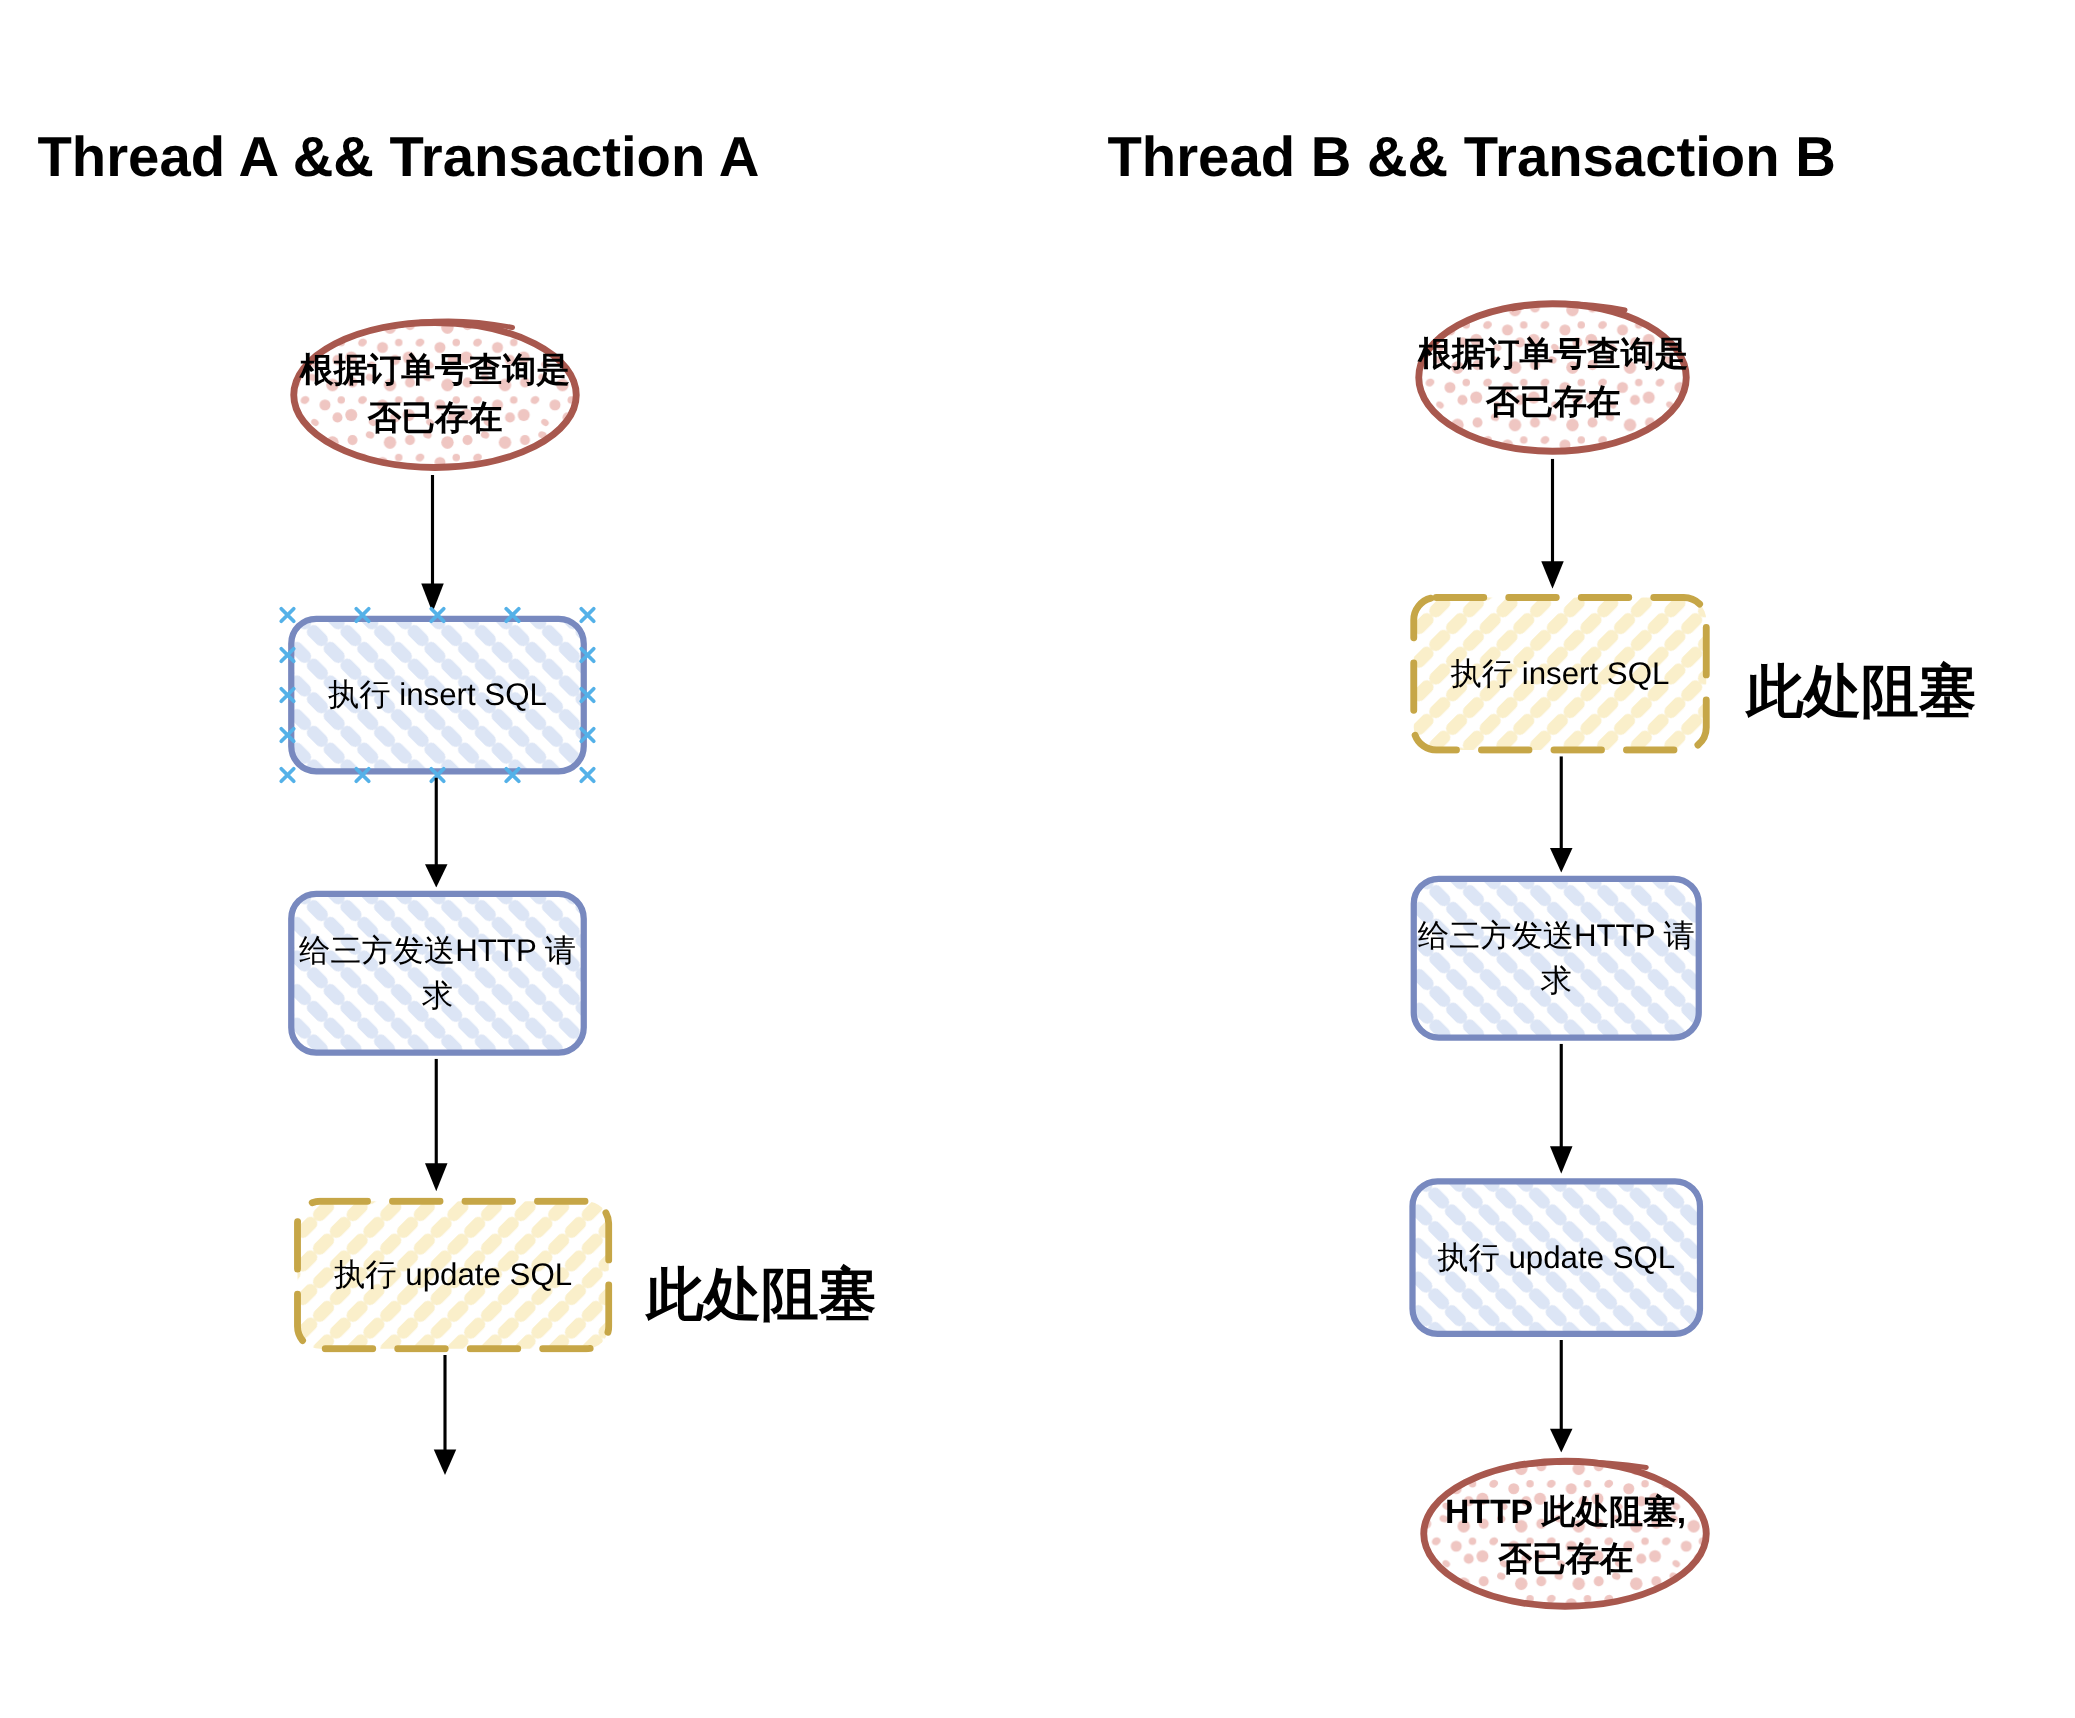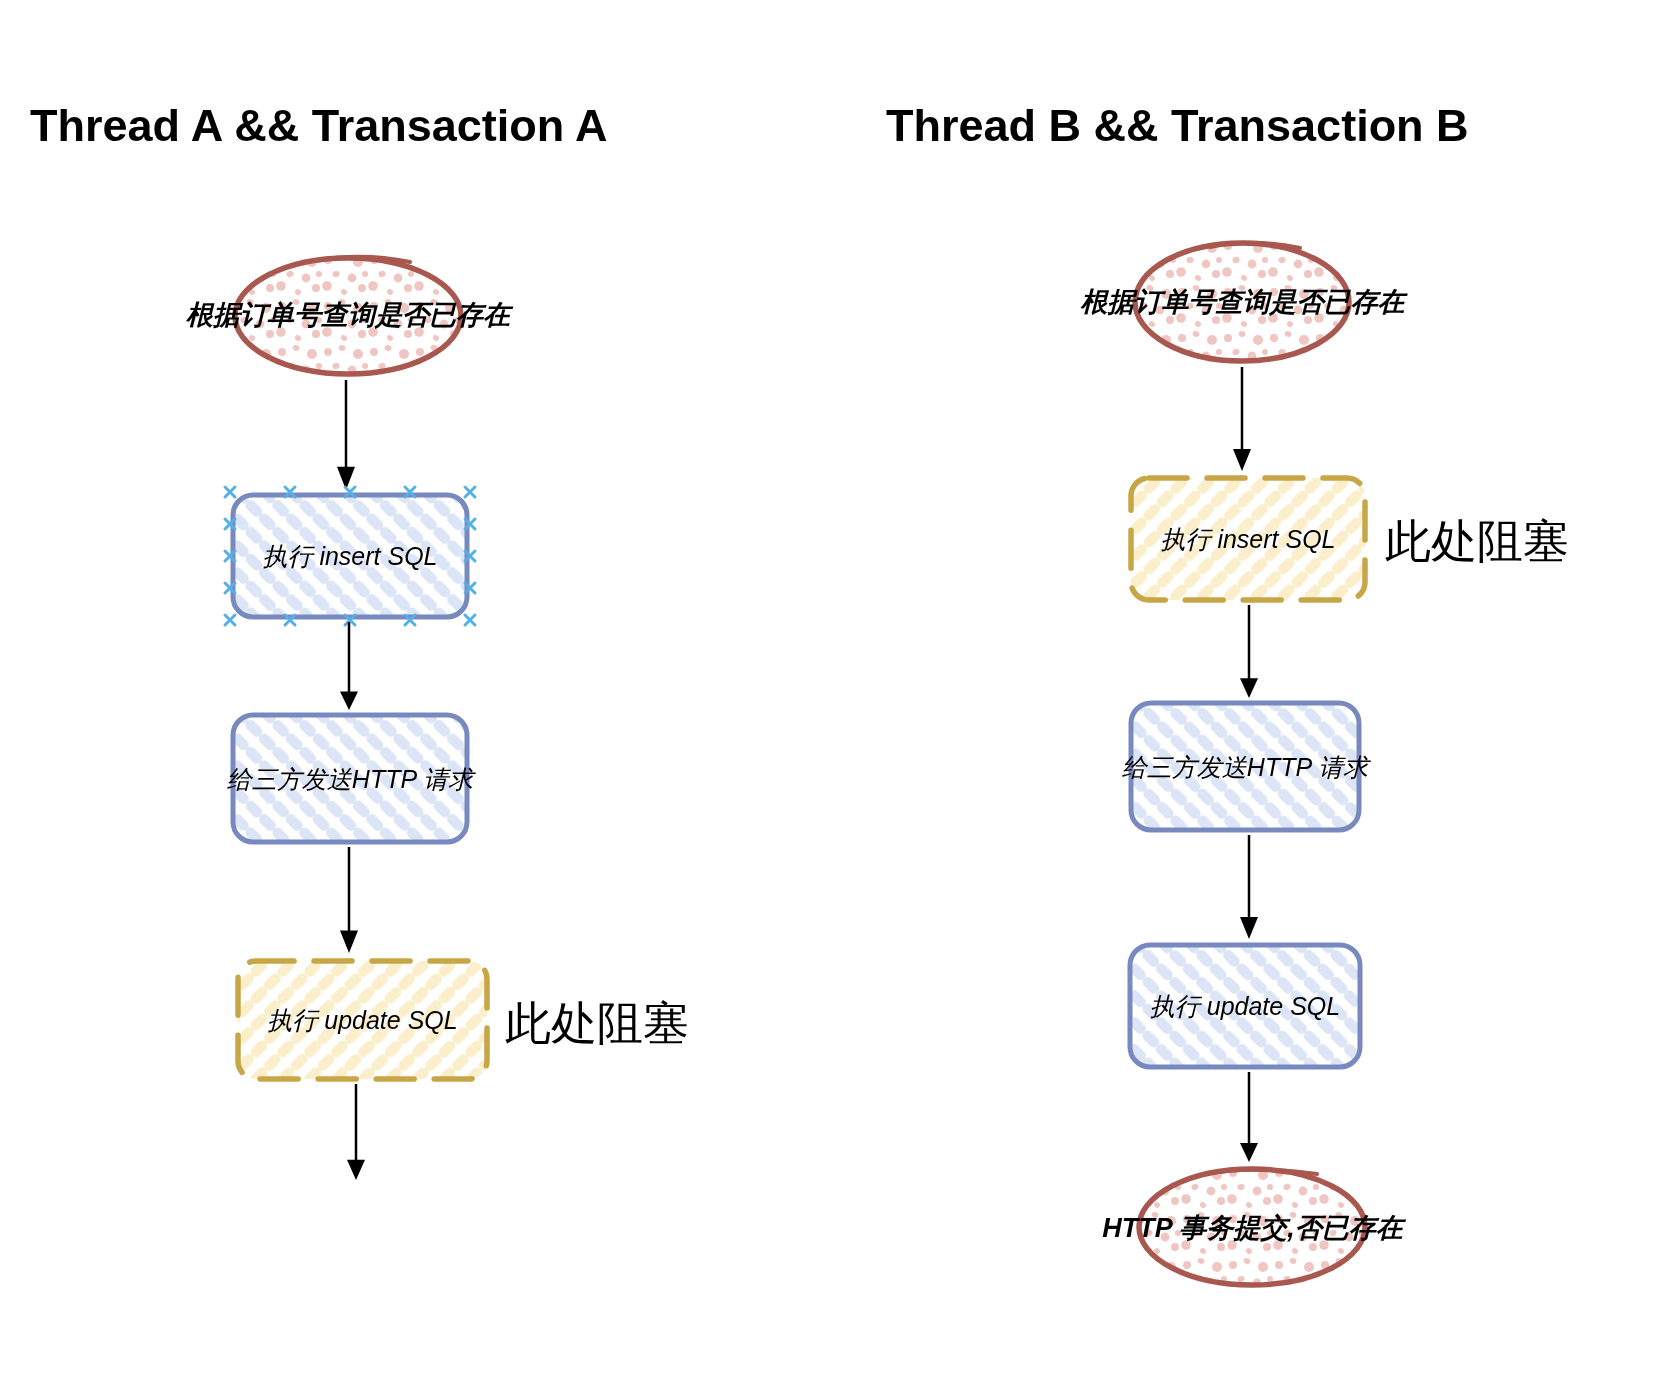"根据订单号查询是" .lbl { flex-direction: row -> column; font-style: italic -> none }
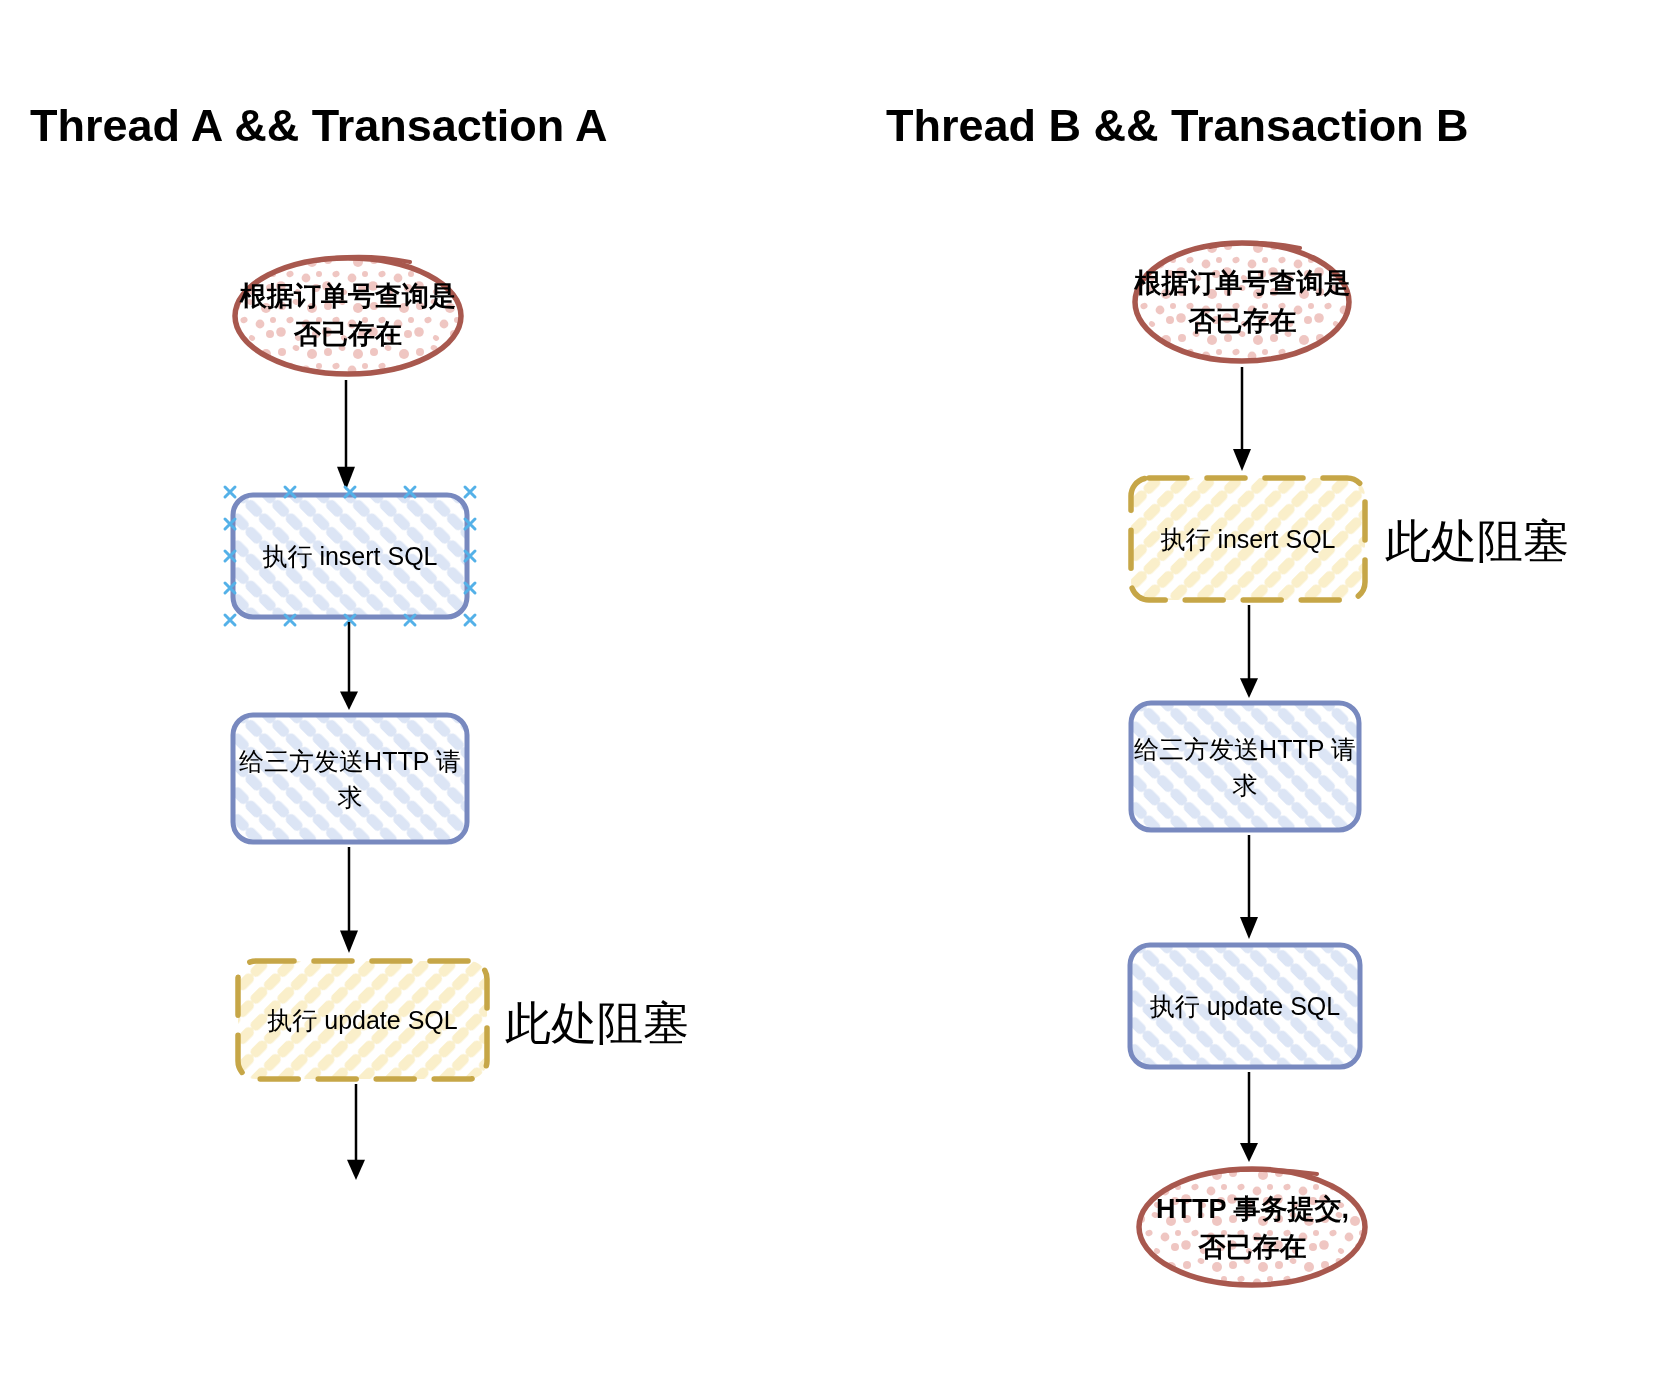"此处阻塞" .ann { font-weight: 400 -> 700; margin: 0 -> 12px }
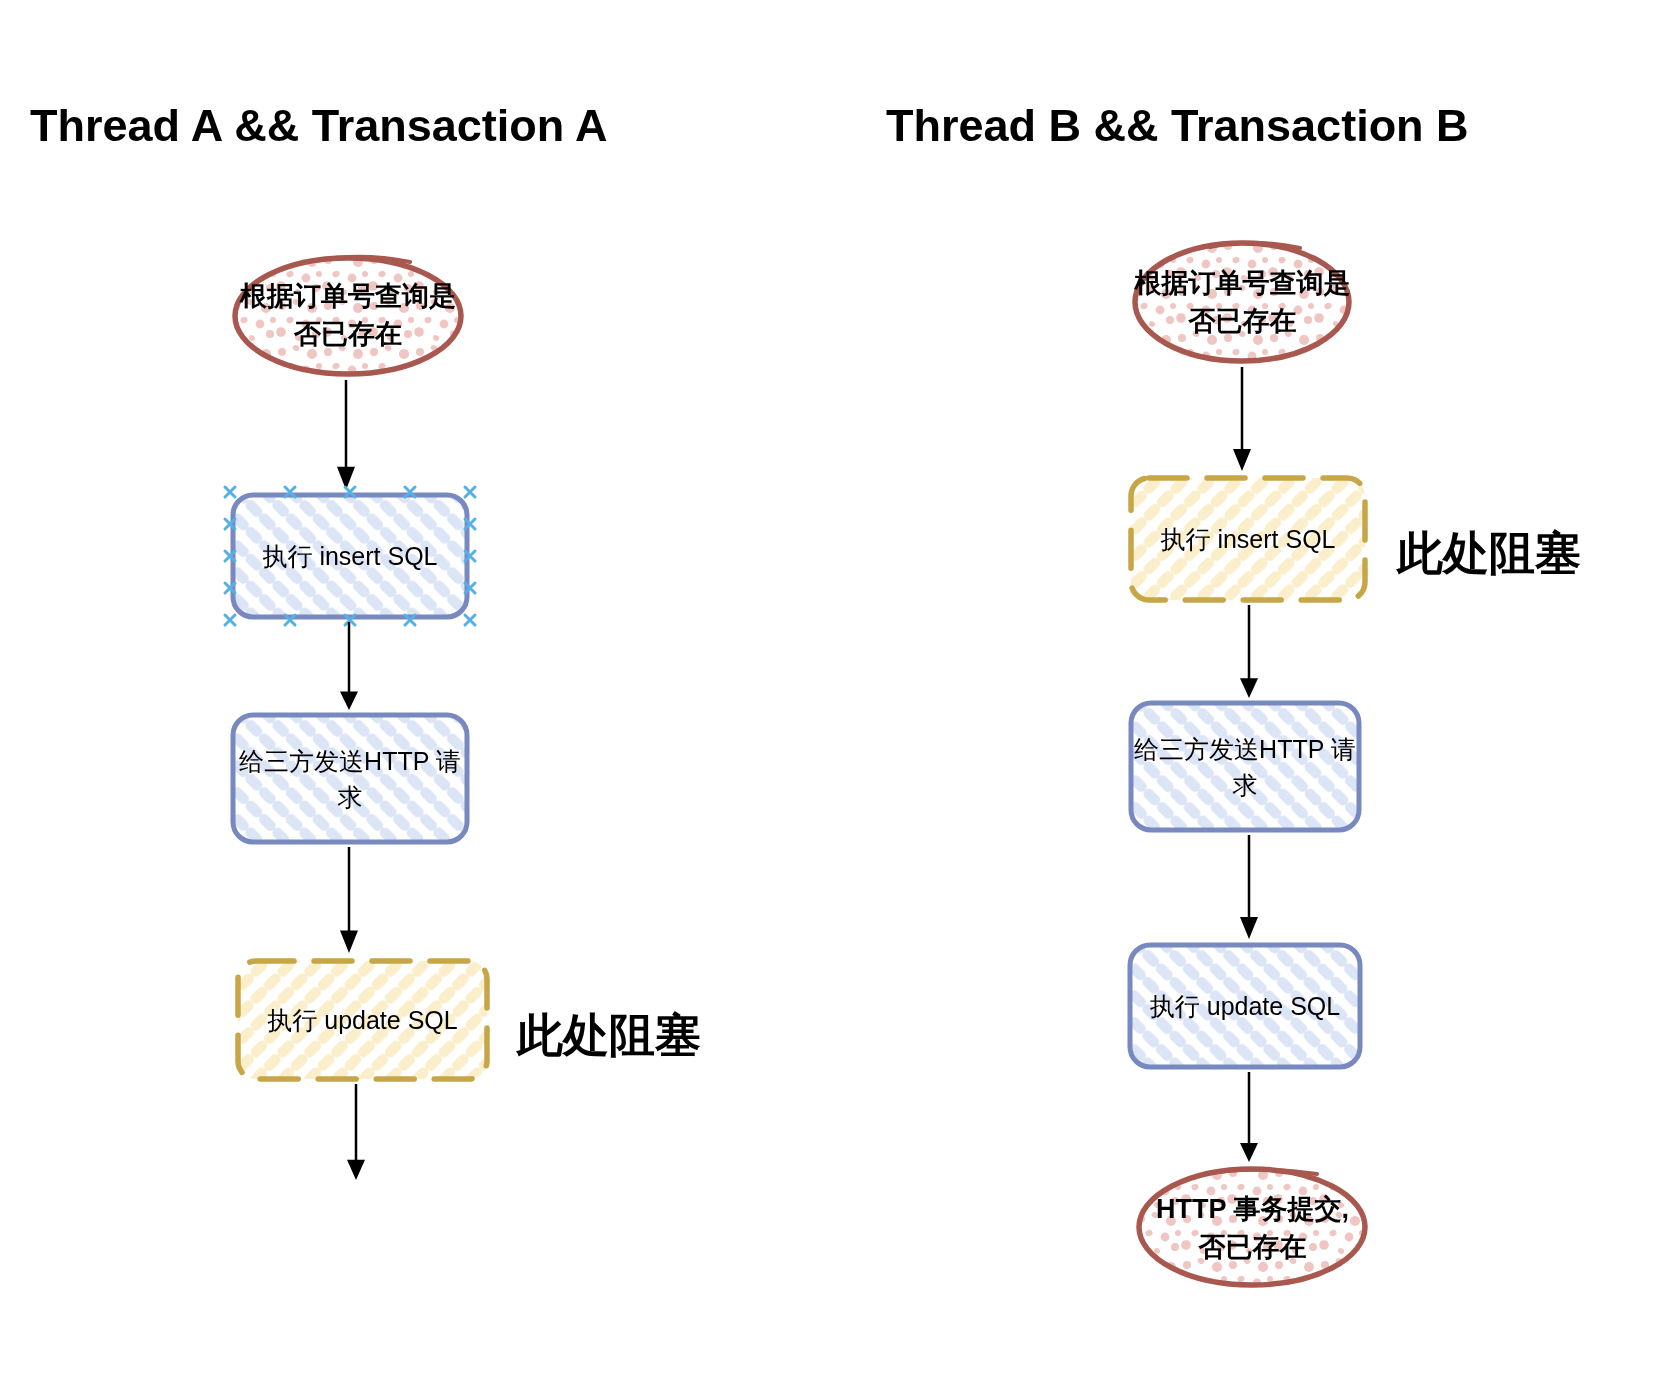"HTTP 事务提交," span { text: 事务提交 -> 此处阻塞 }
